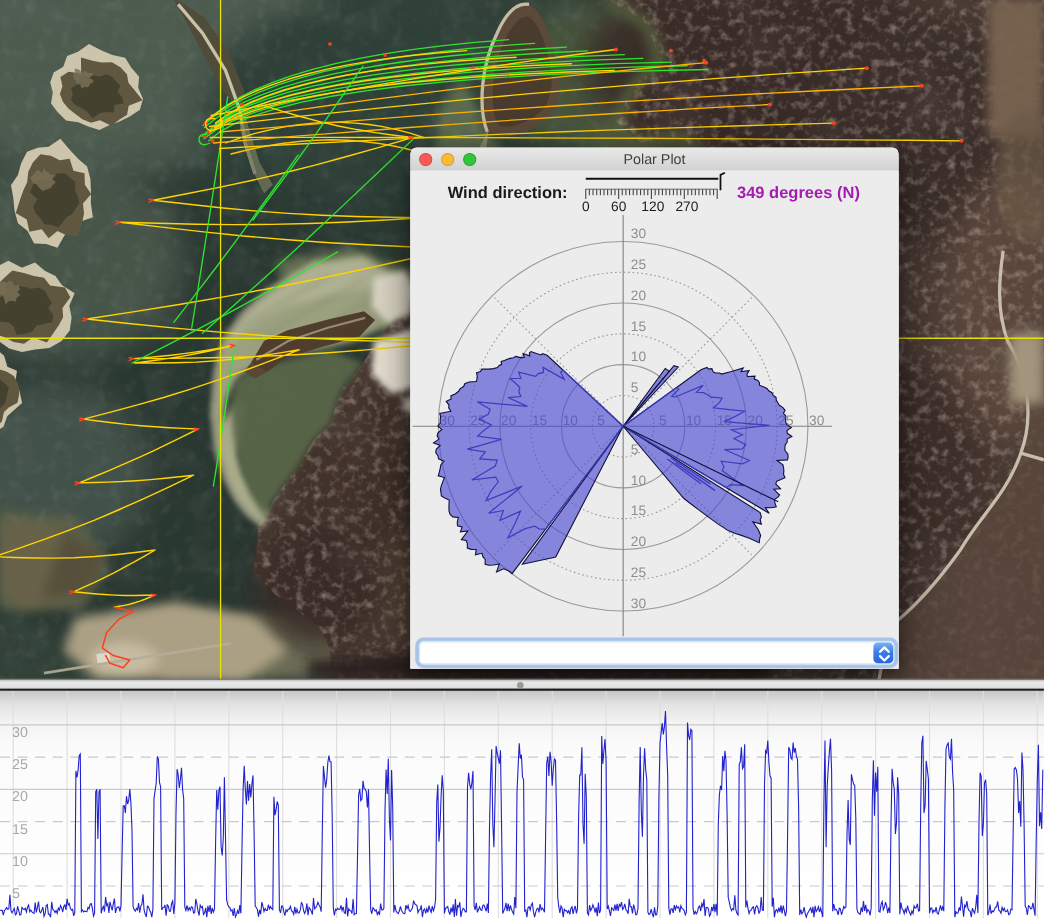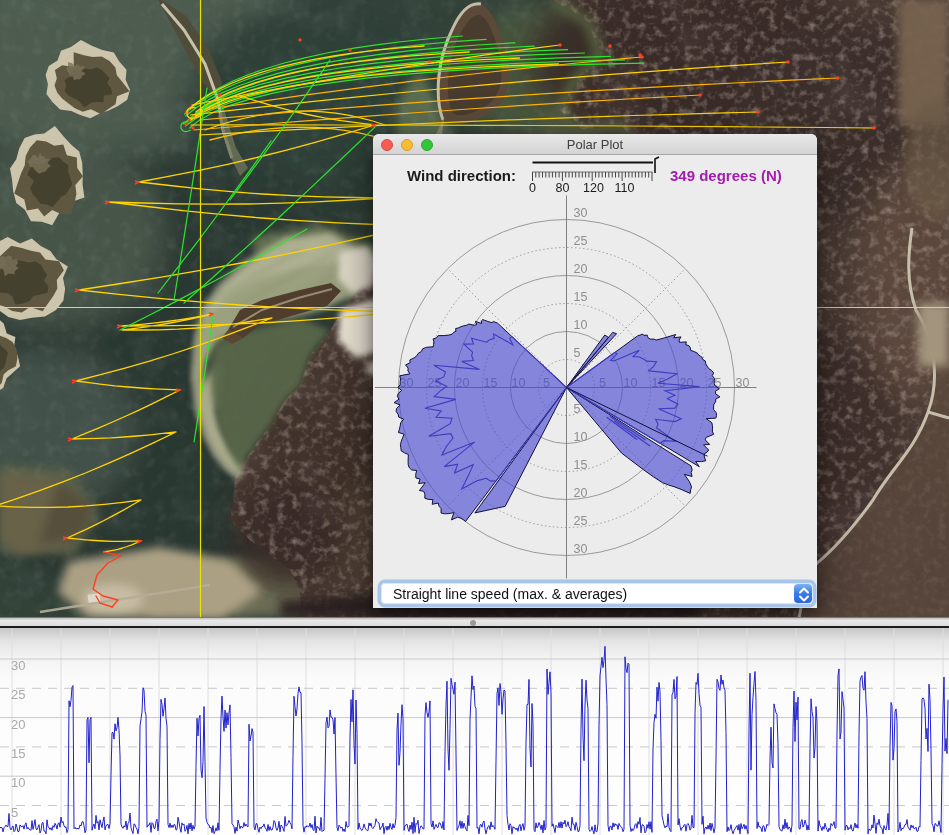"80" div.slab { text: 80 -> 60 }
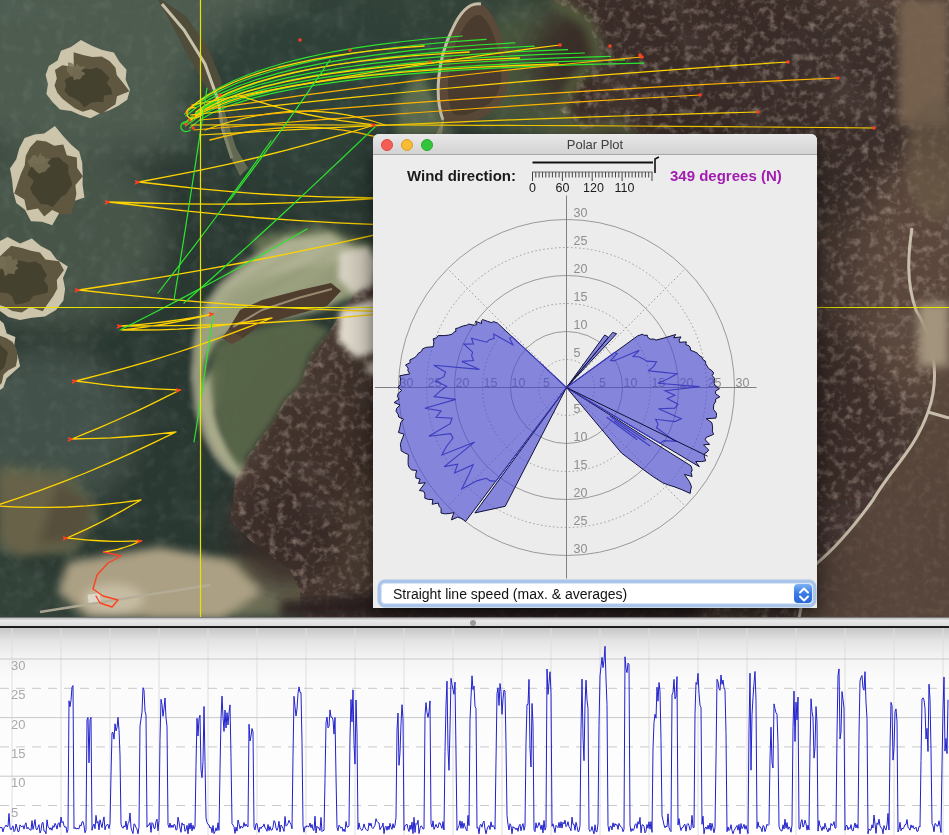"110" div.slab { text: 110 -> 270 }
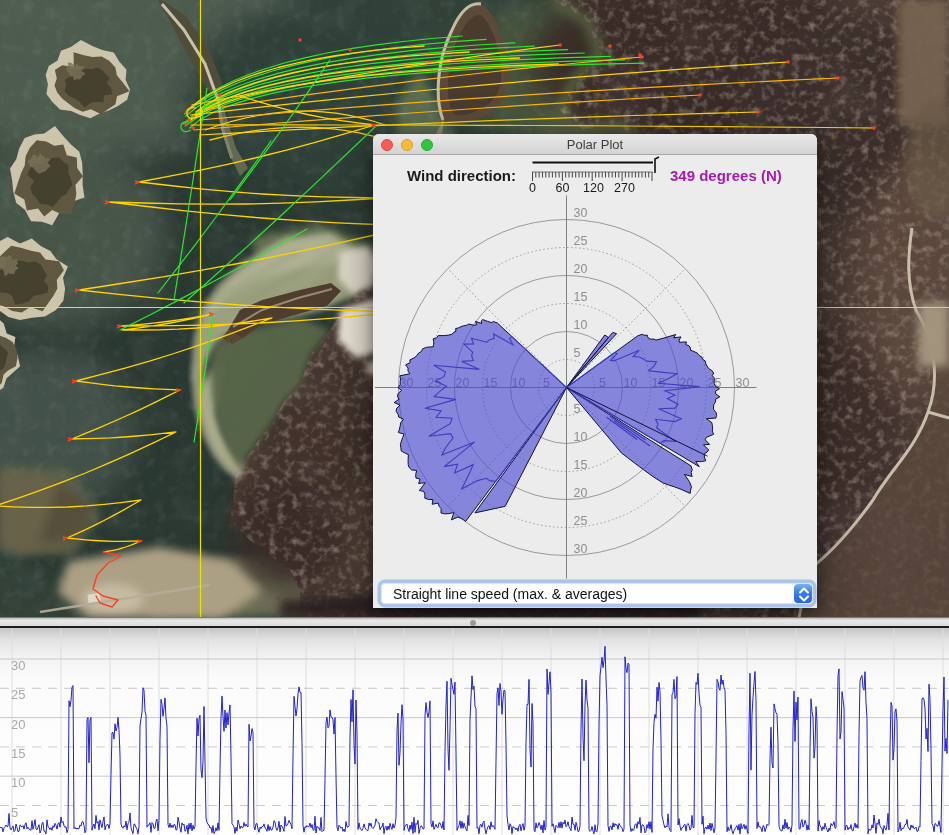"Straight line speed (max. &" div.txt { html: <div>Straight line speed (max. &amp; averages)</div> -> none }
